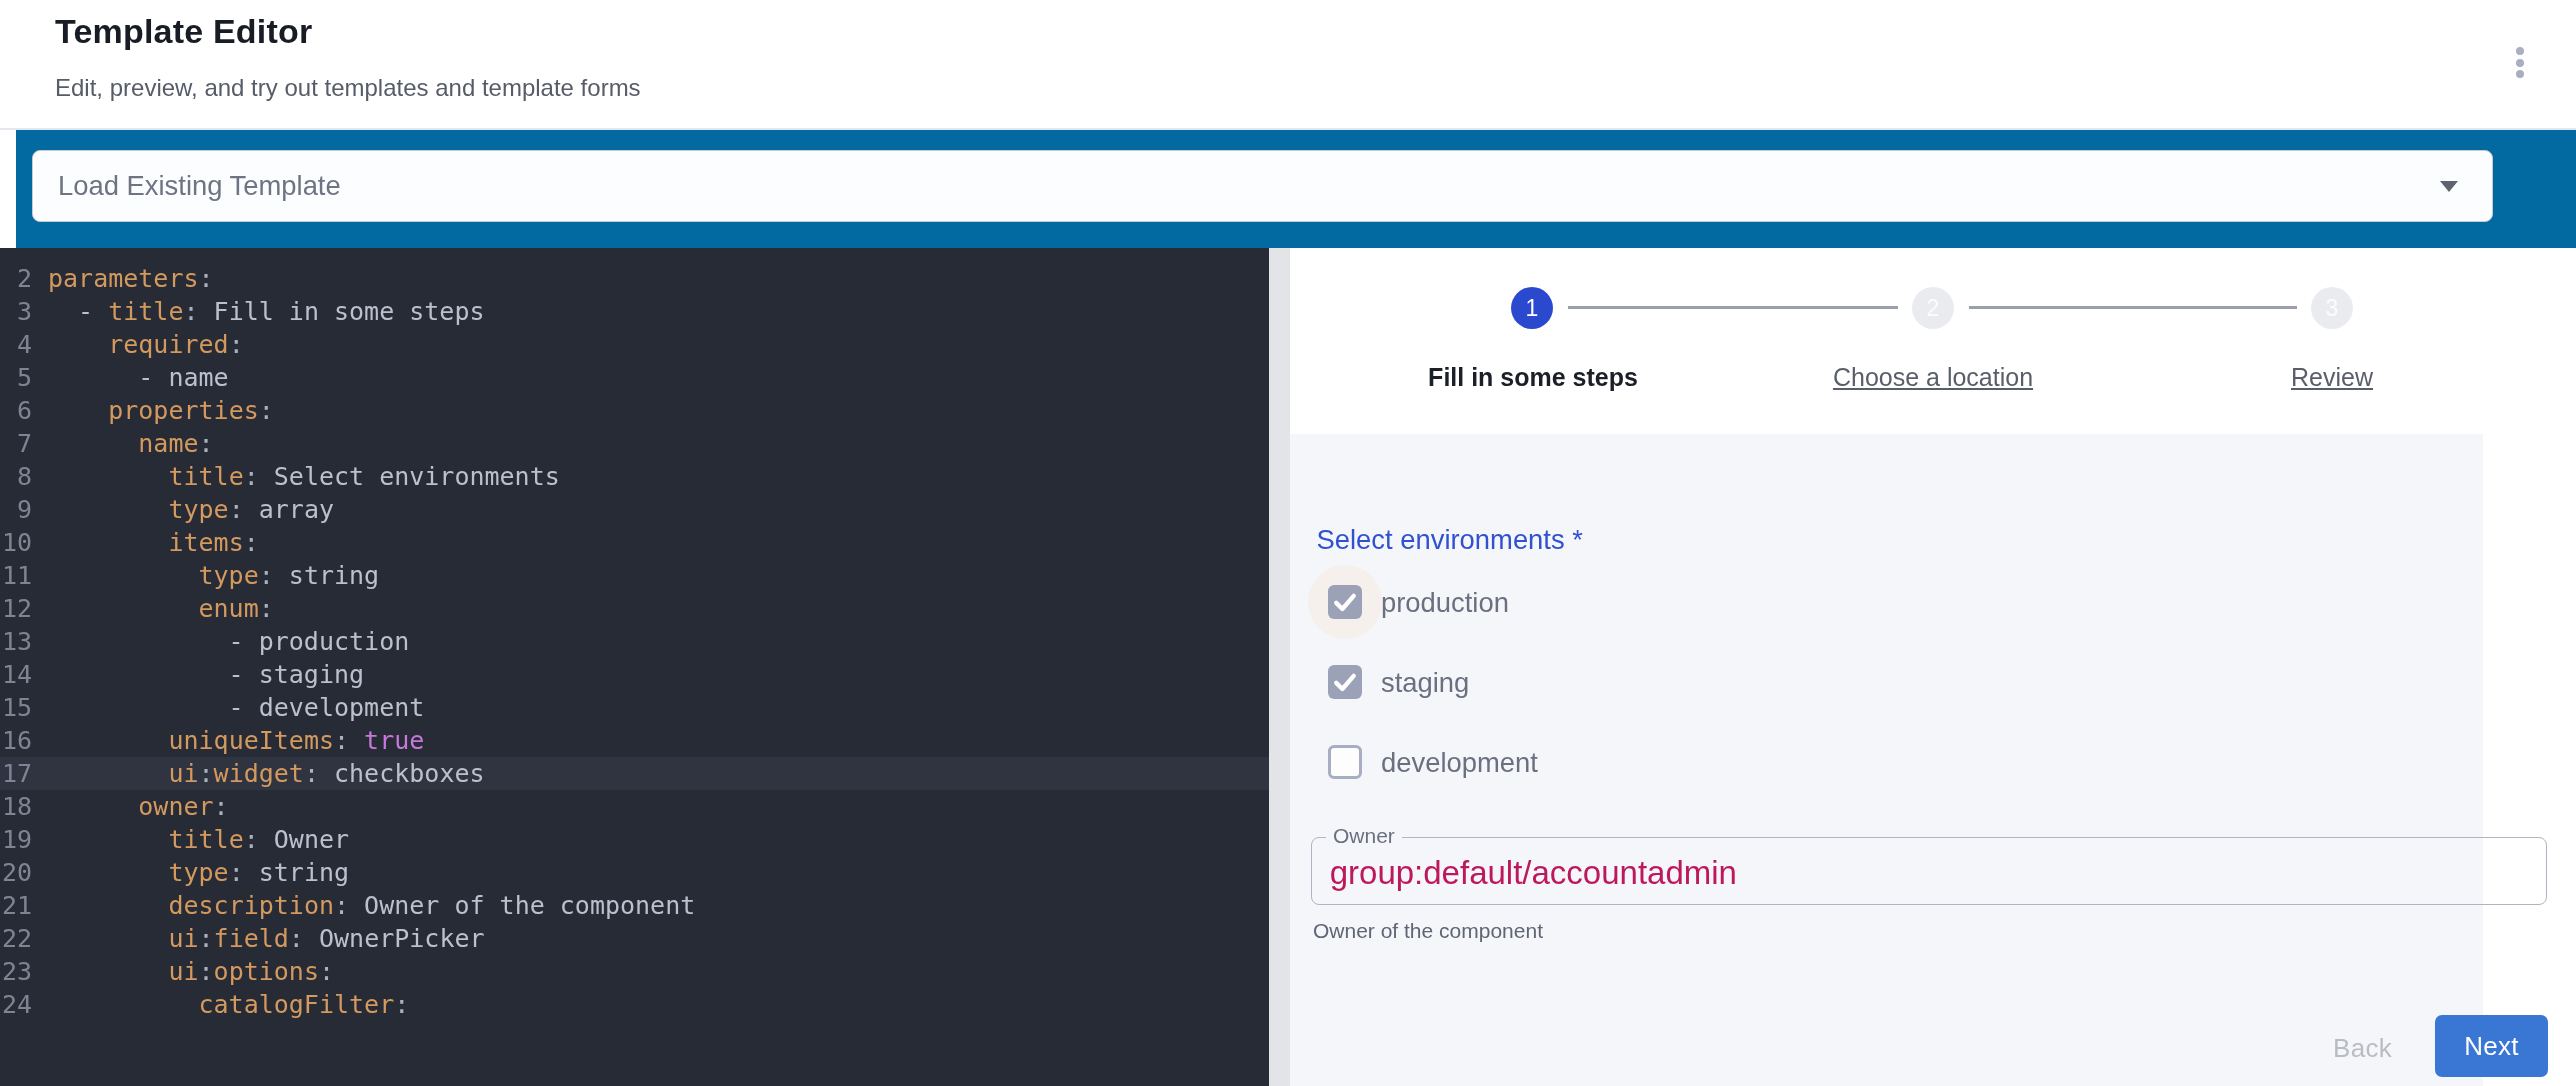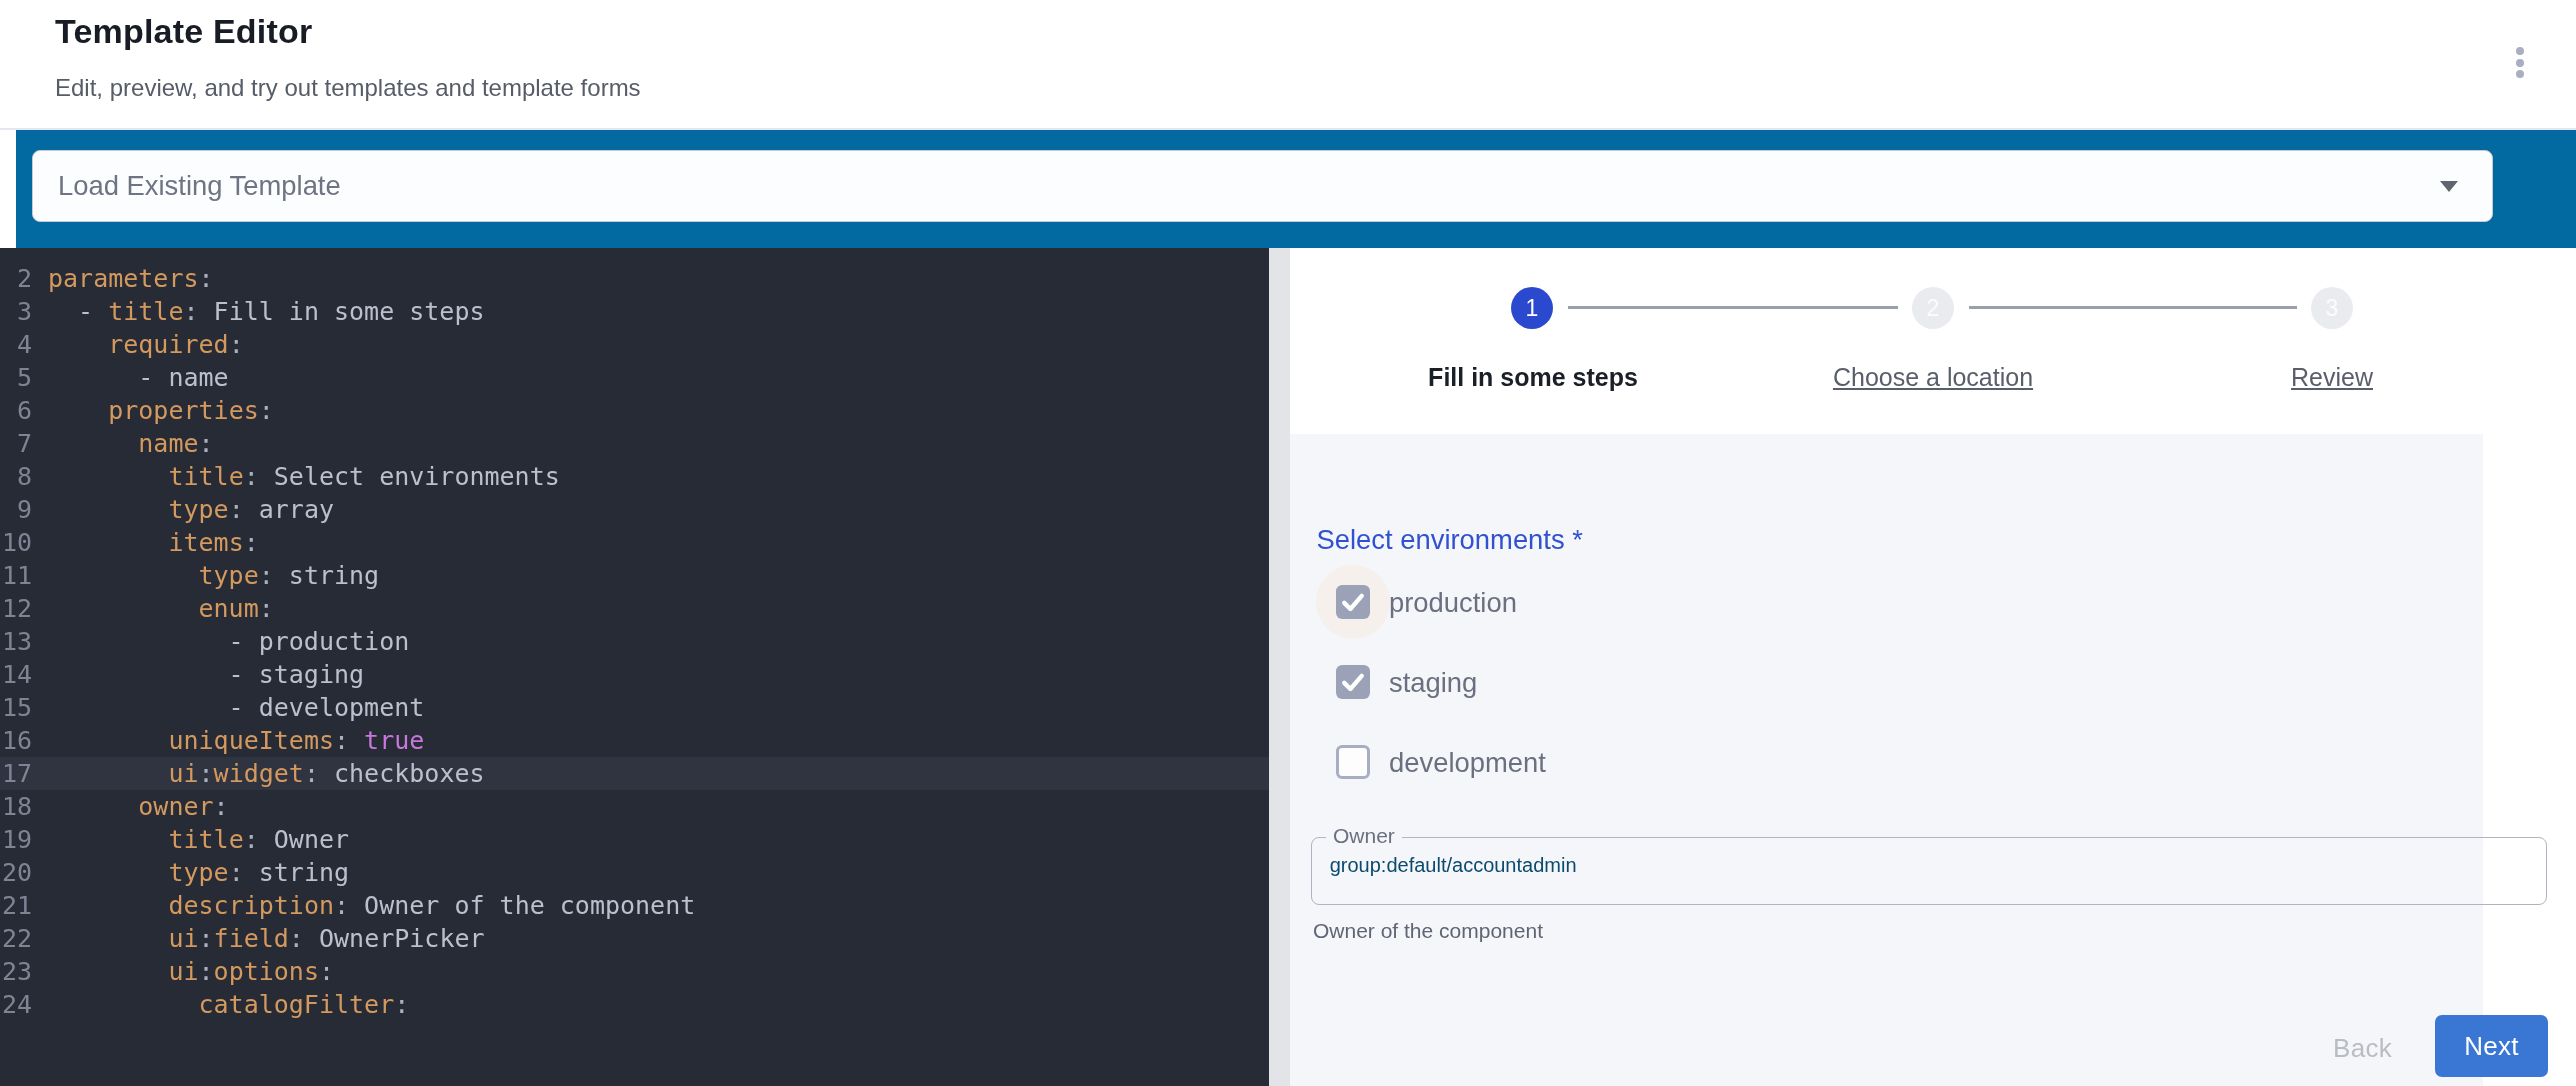"production" .cb-row { left: 16px -> 8px }
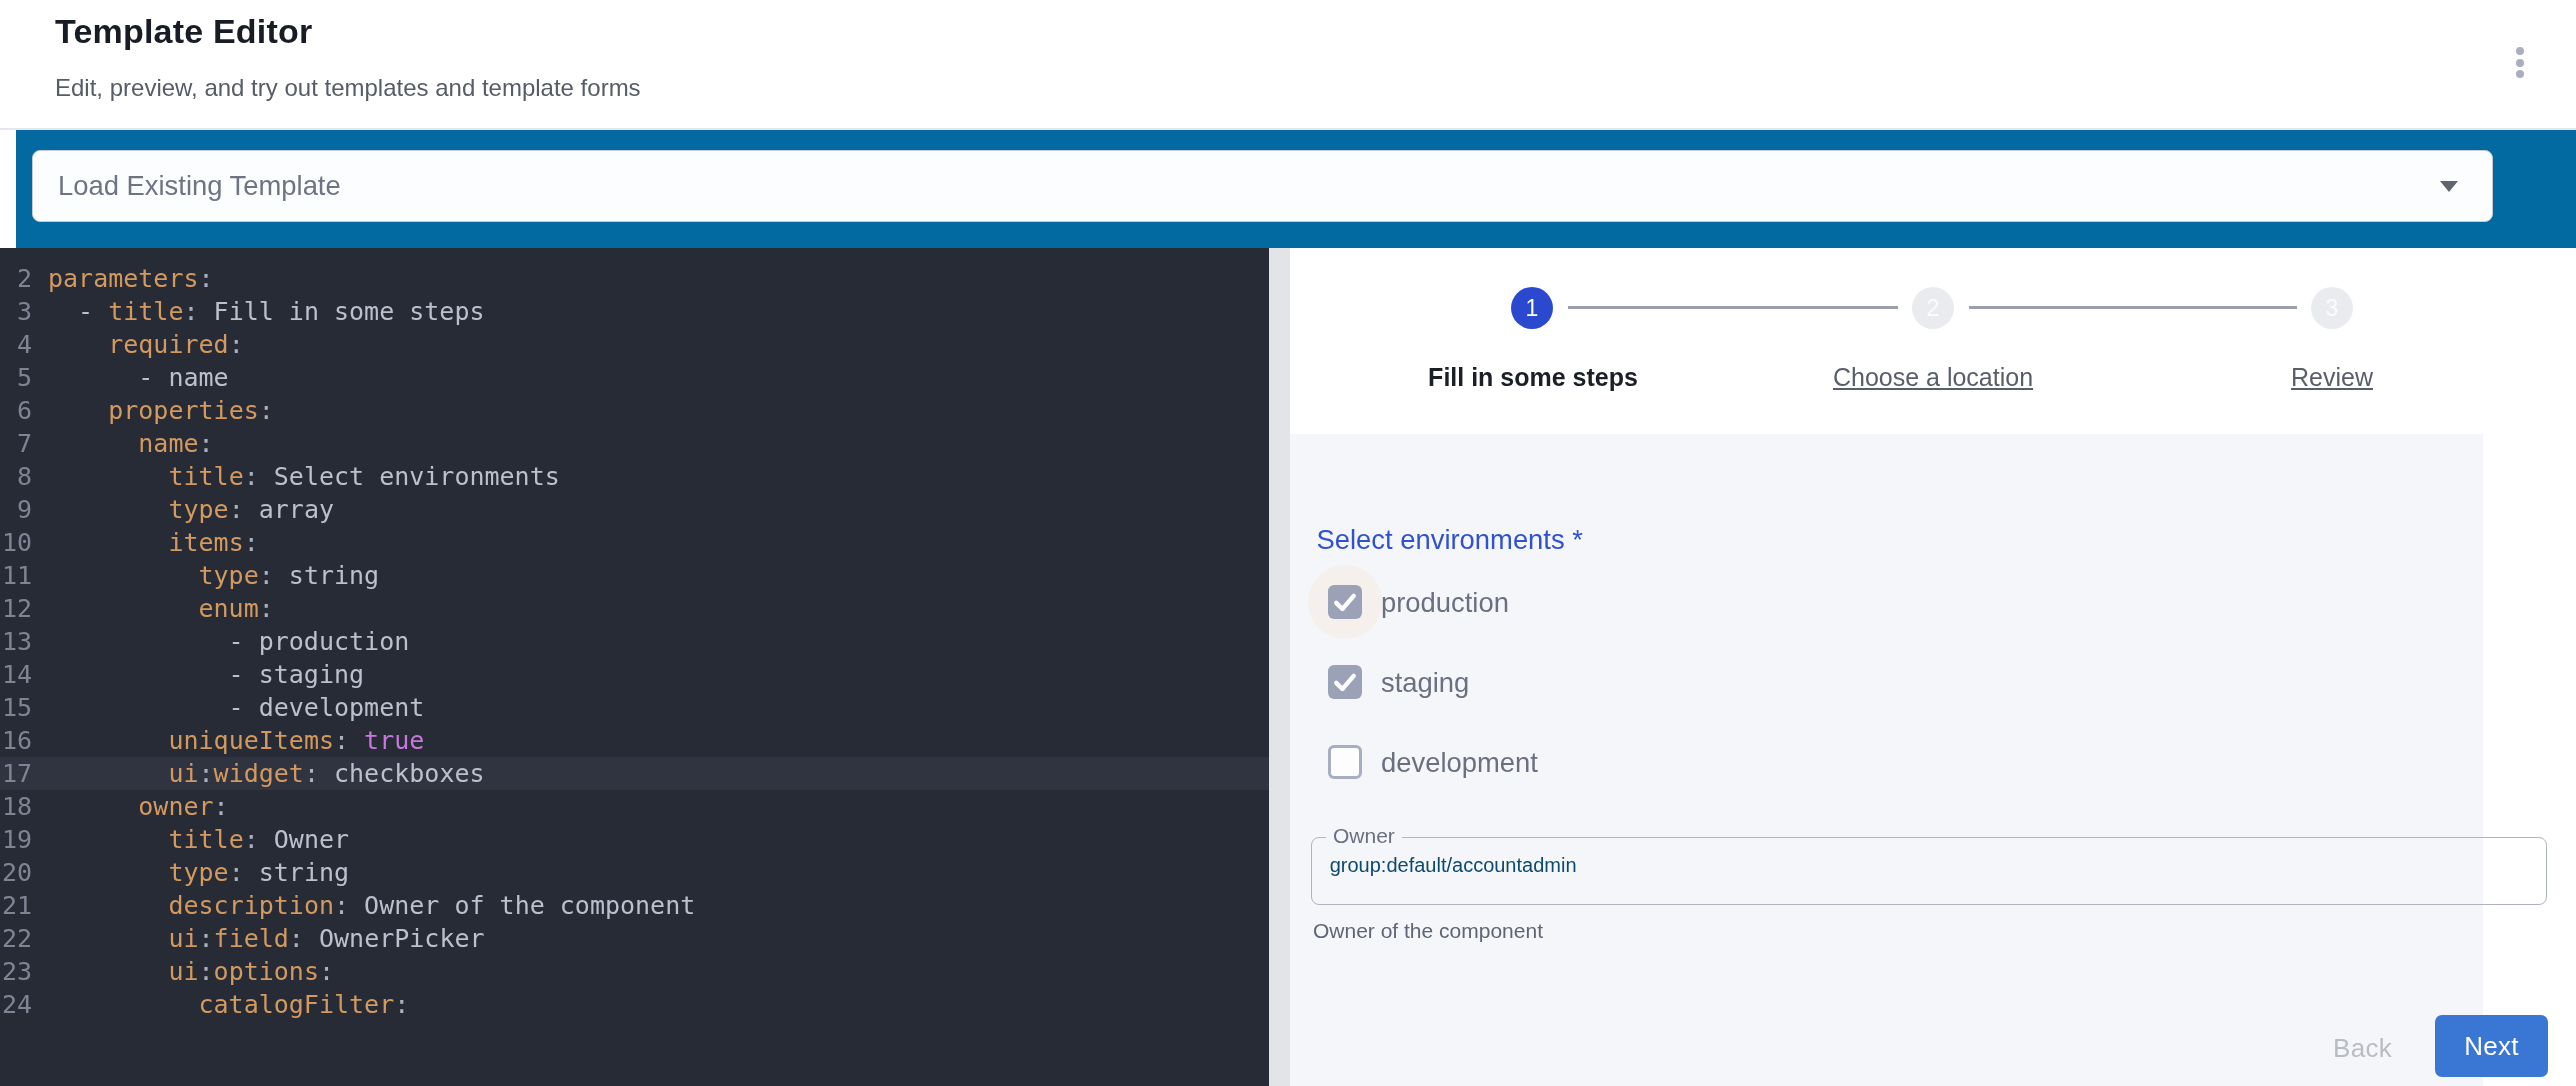"group:default/accountadmin" .owner-value { color: #0c4a6e -> #be185d; font-size: 20px -> 33px }
